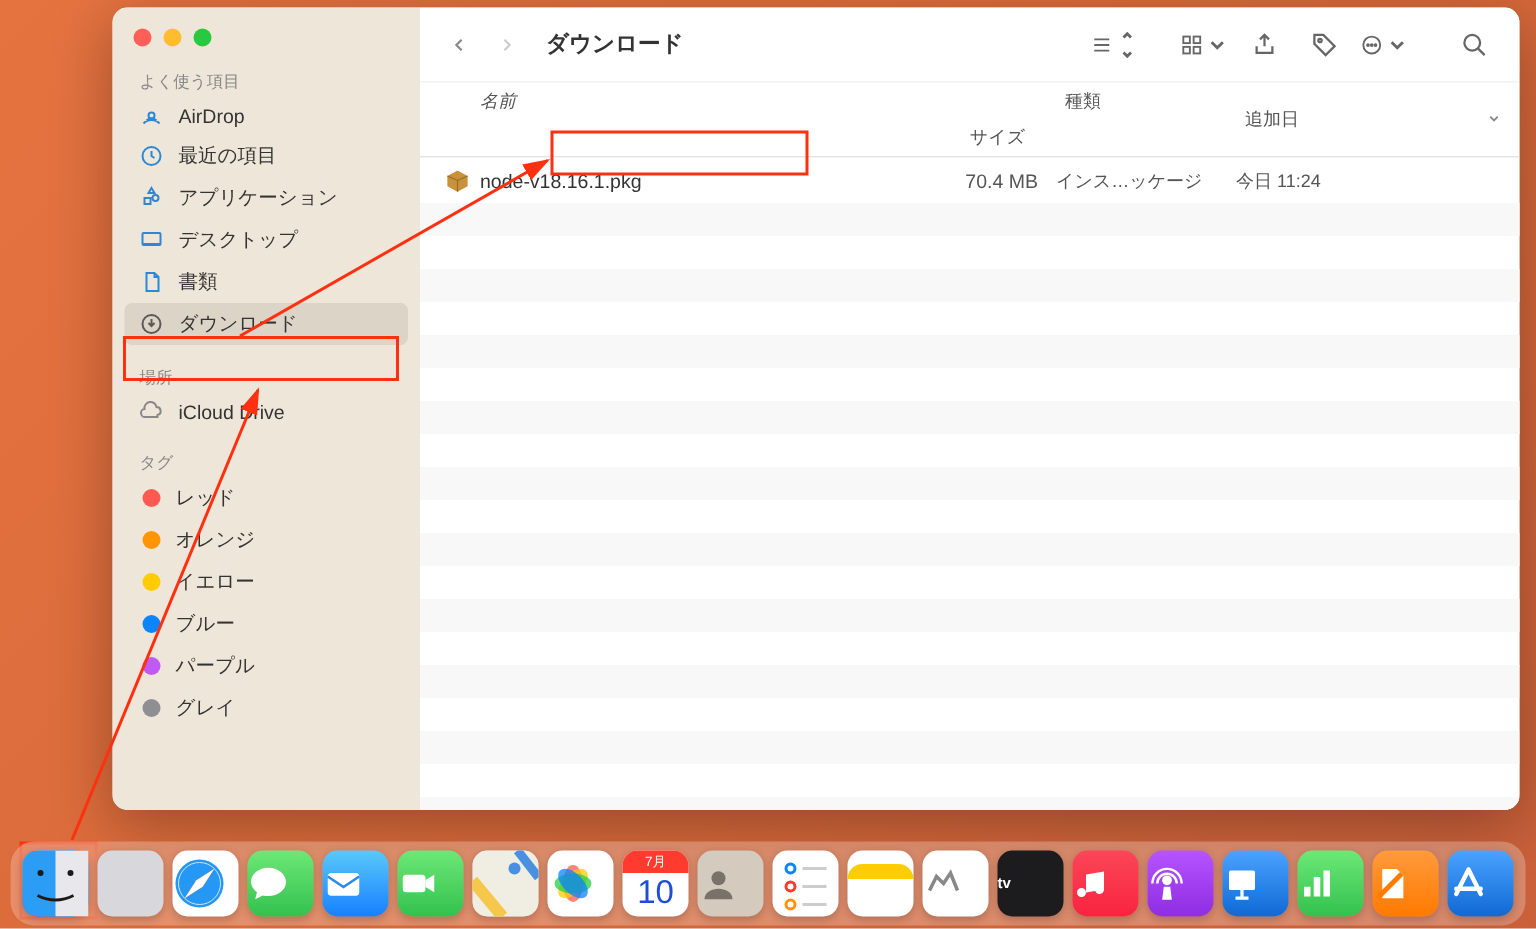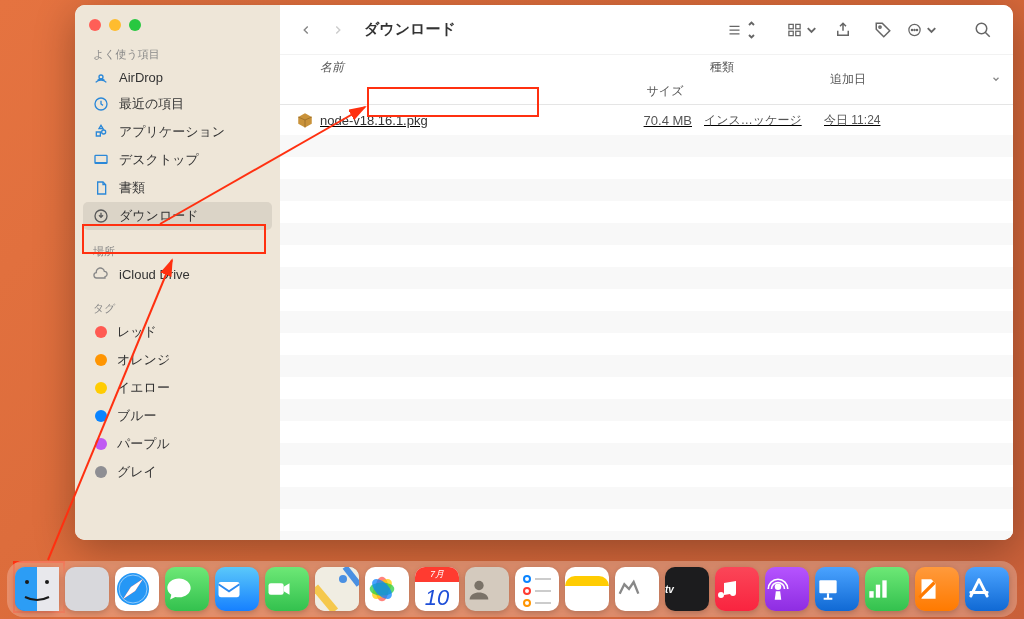"node-v18.16.1.pkg" .file-list { text-decoration: underline -> none }
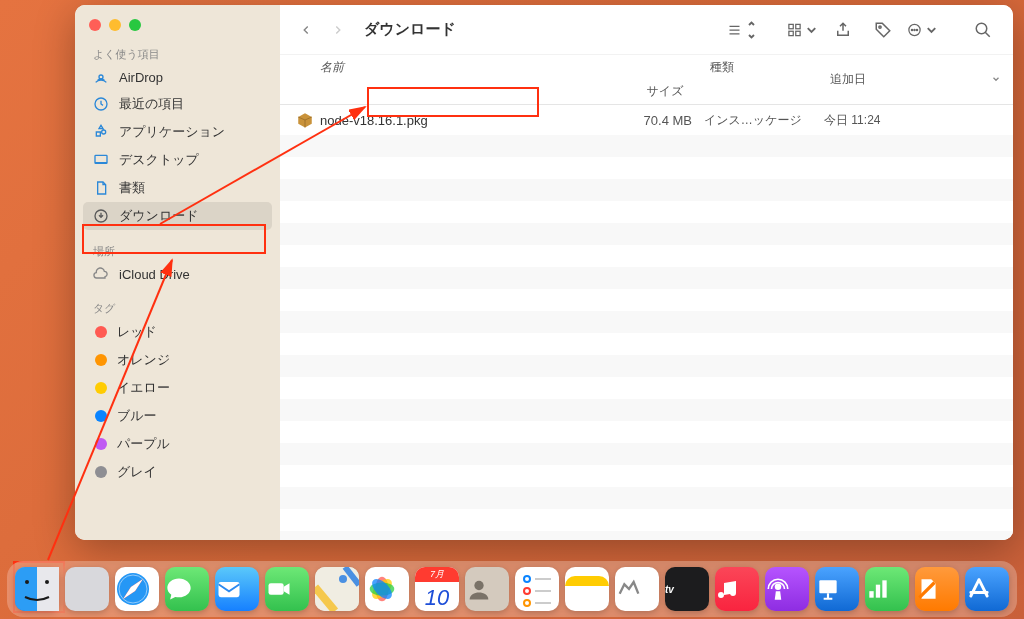"7月" .dock-icon { font-style: italic -> none; justify-content: space-between -> flex-start }
